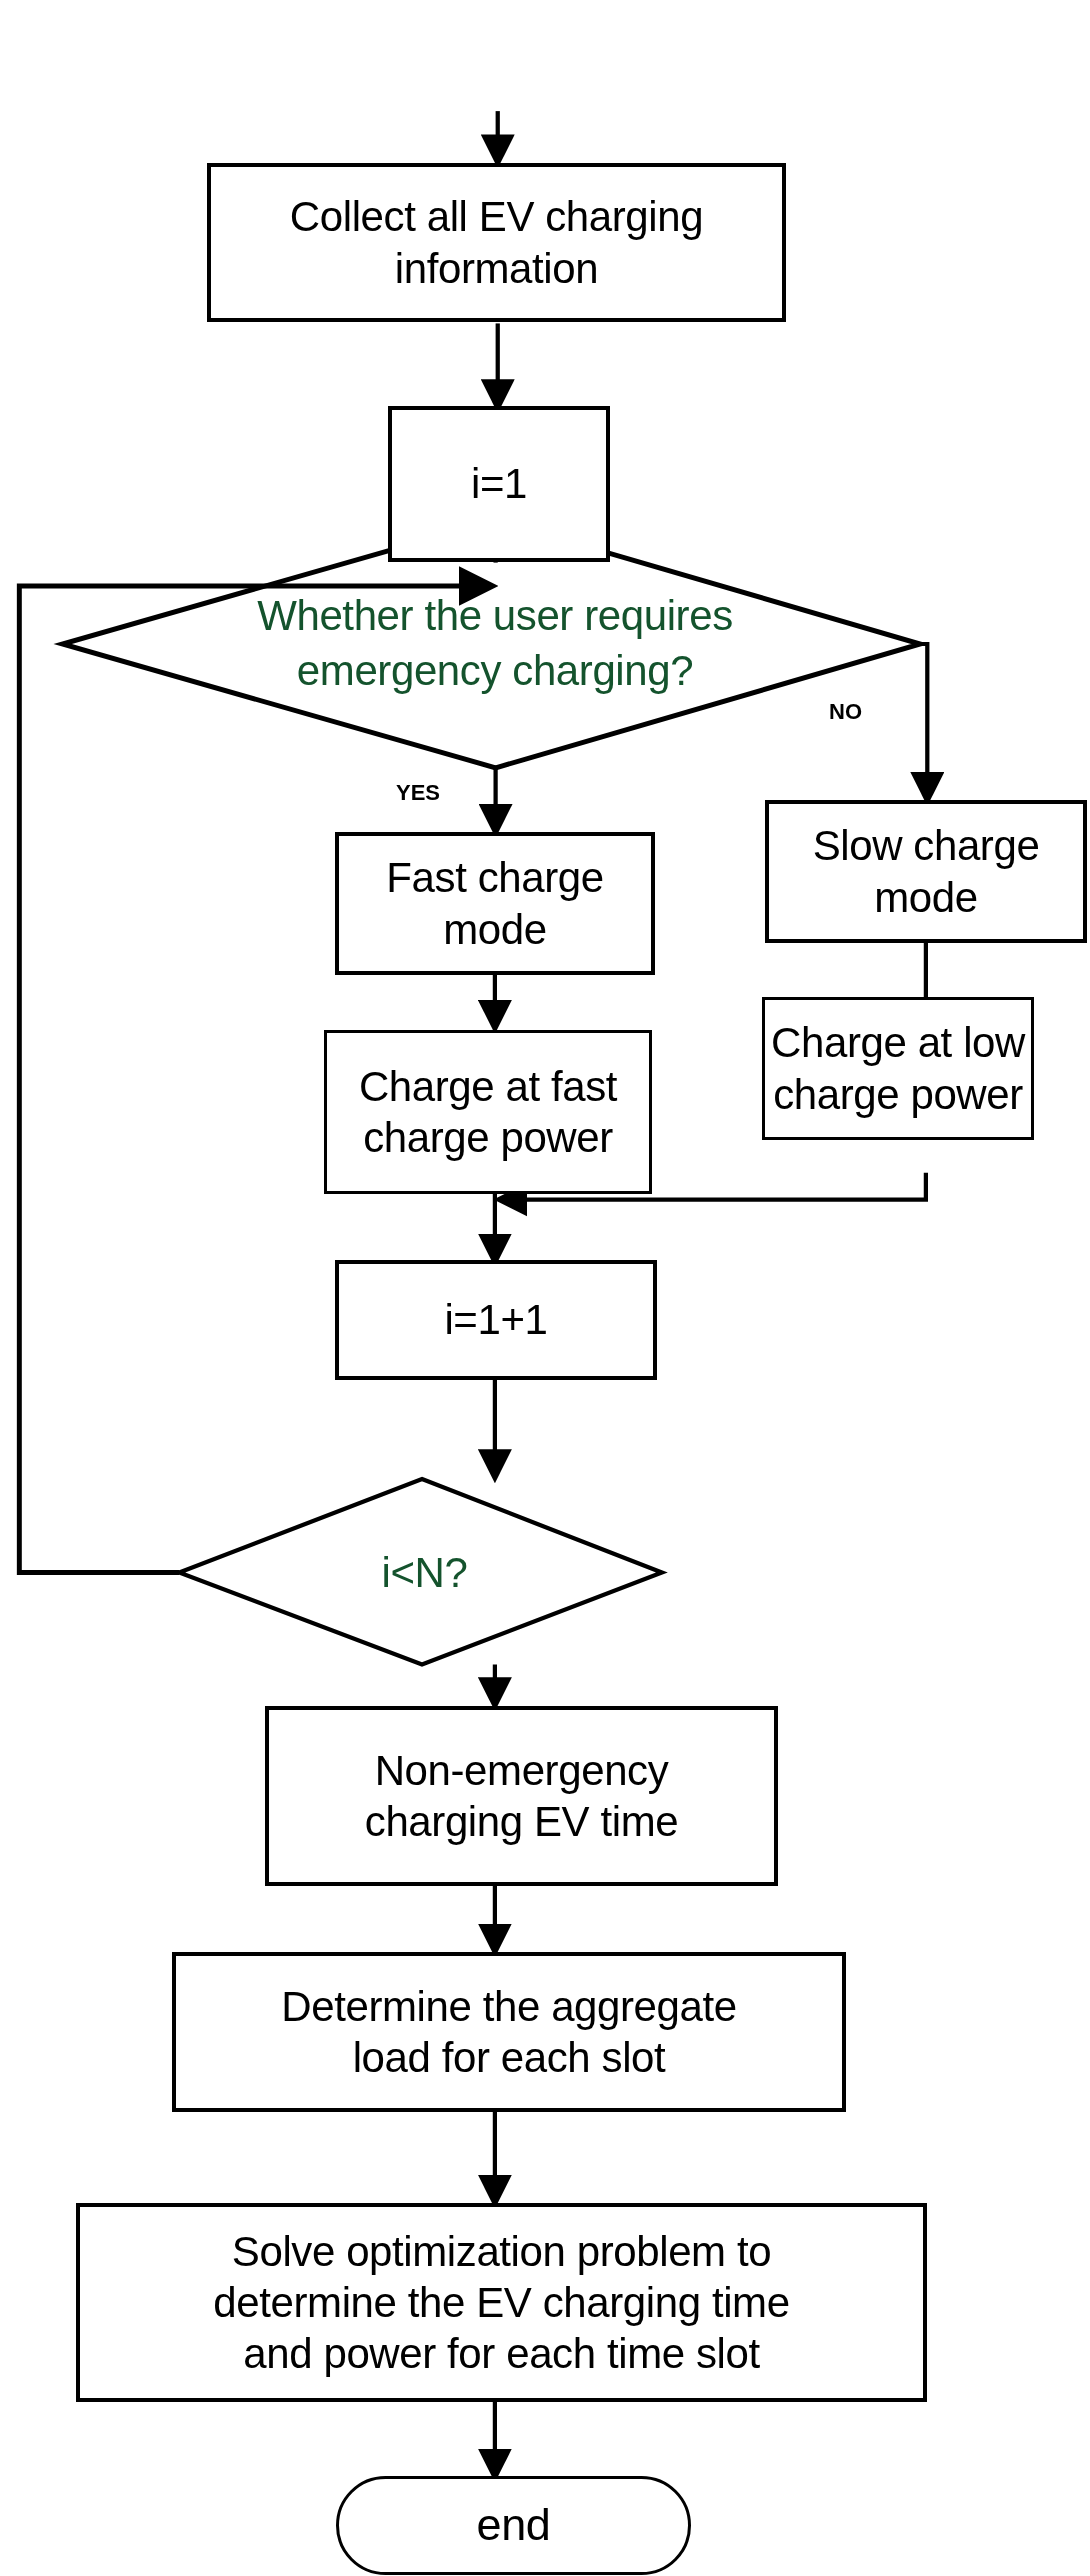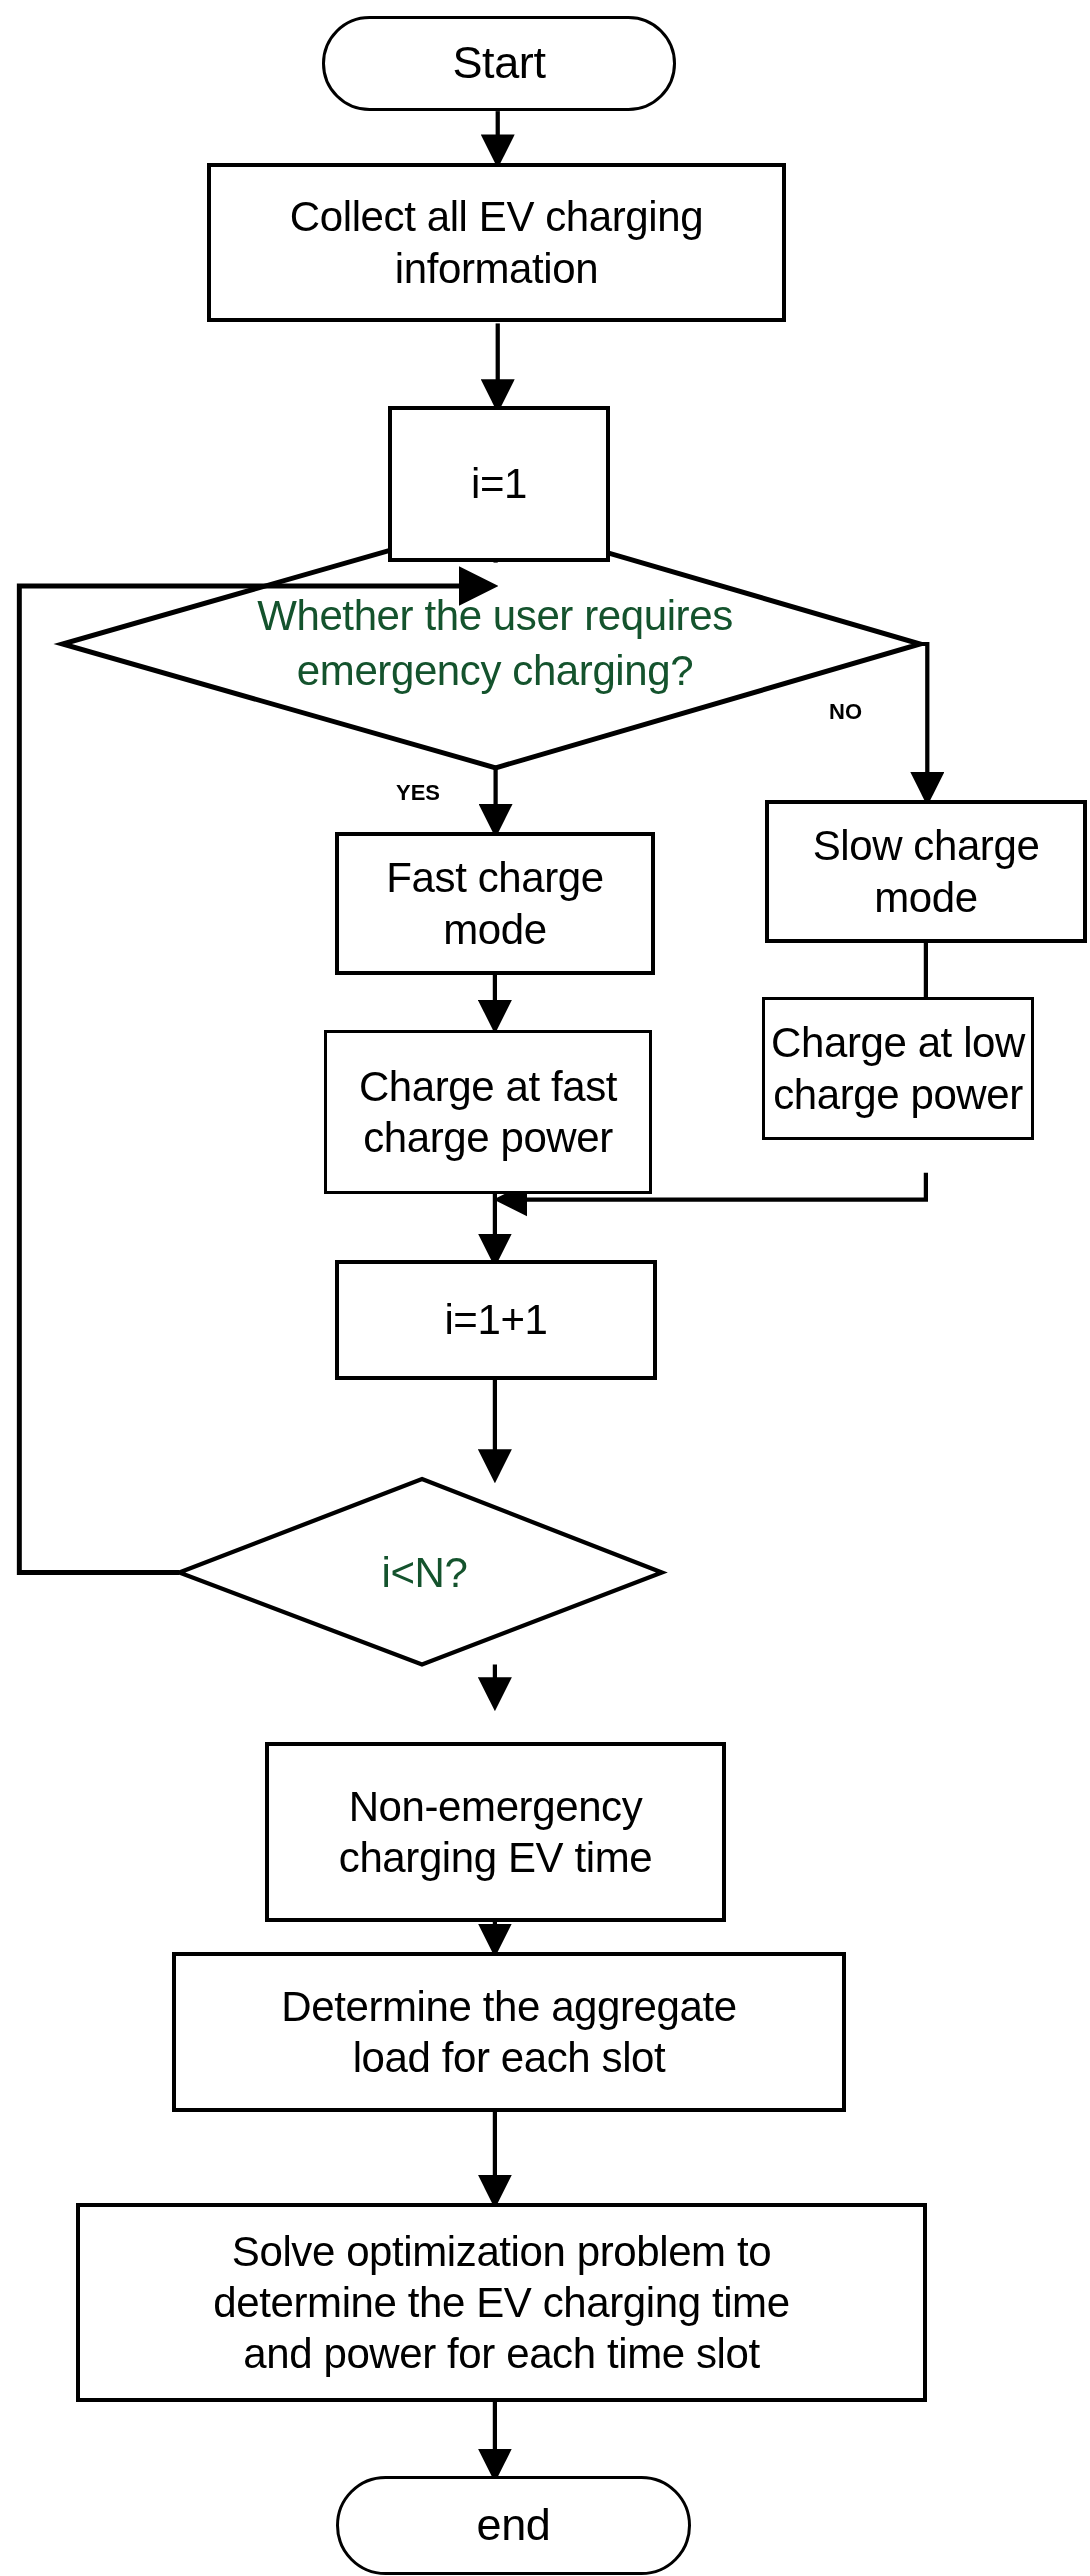"Start" div.node { html: <div> <span>Start</span> </div> -> none }
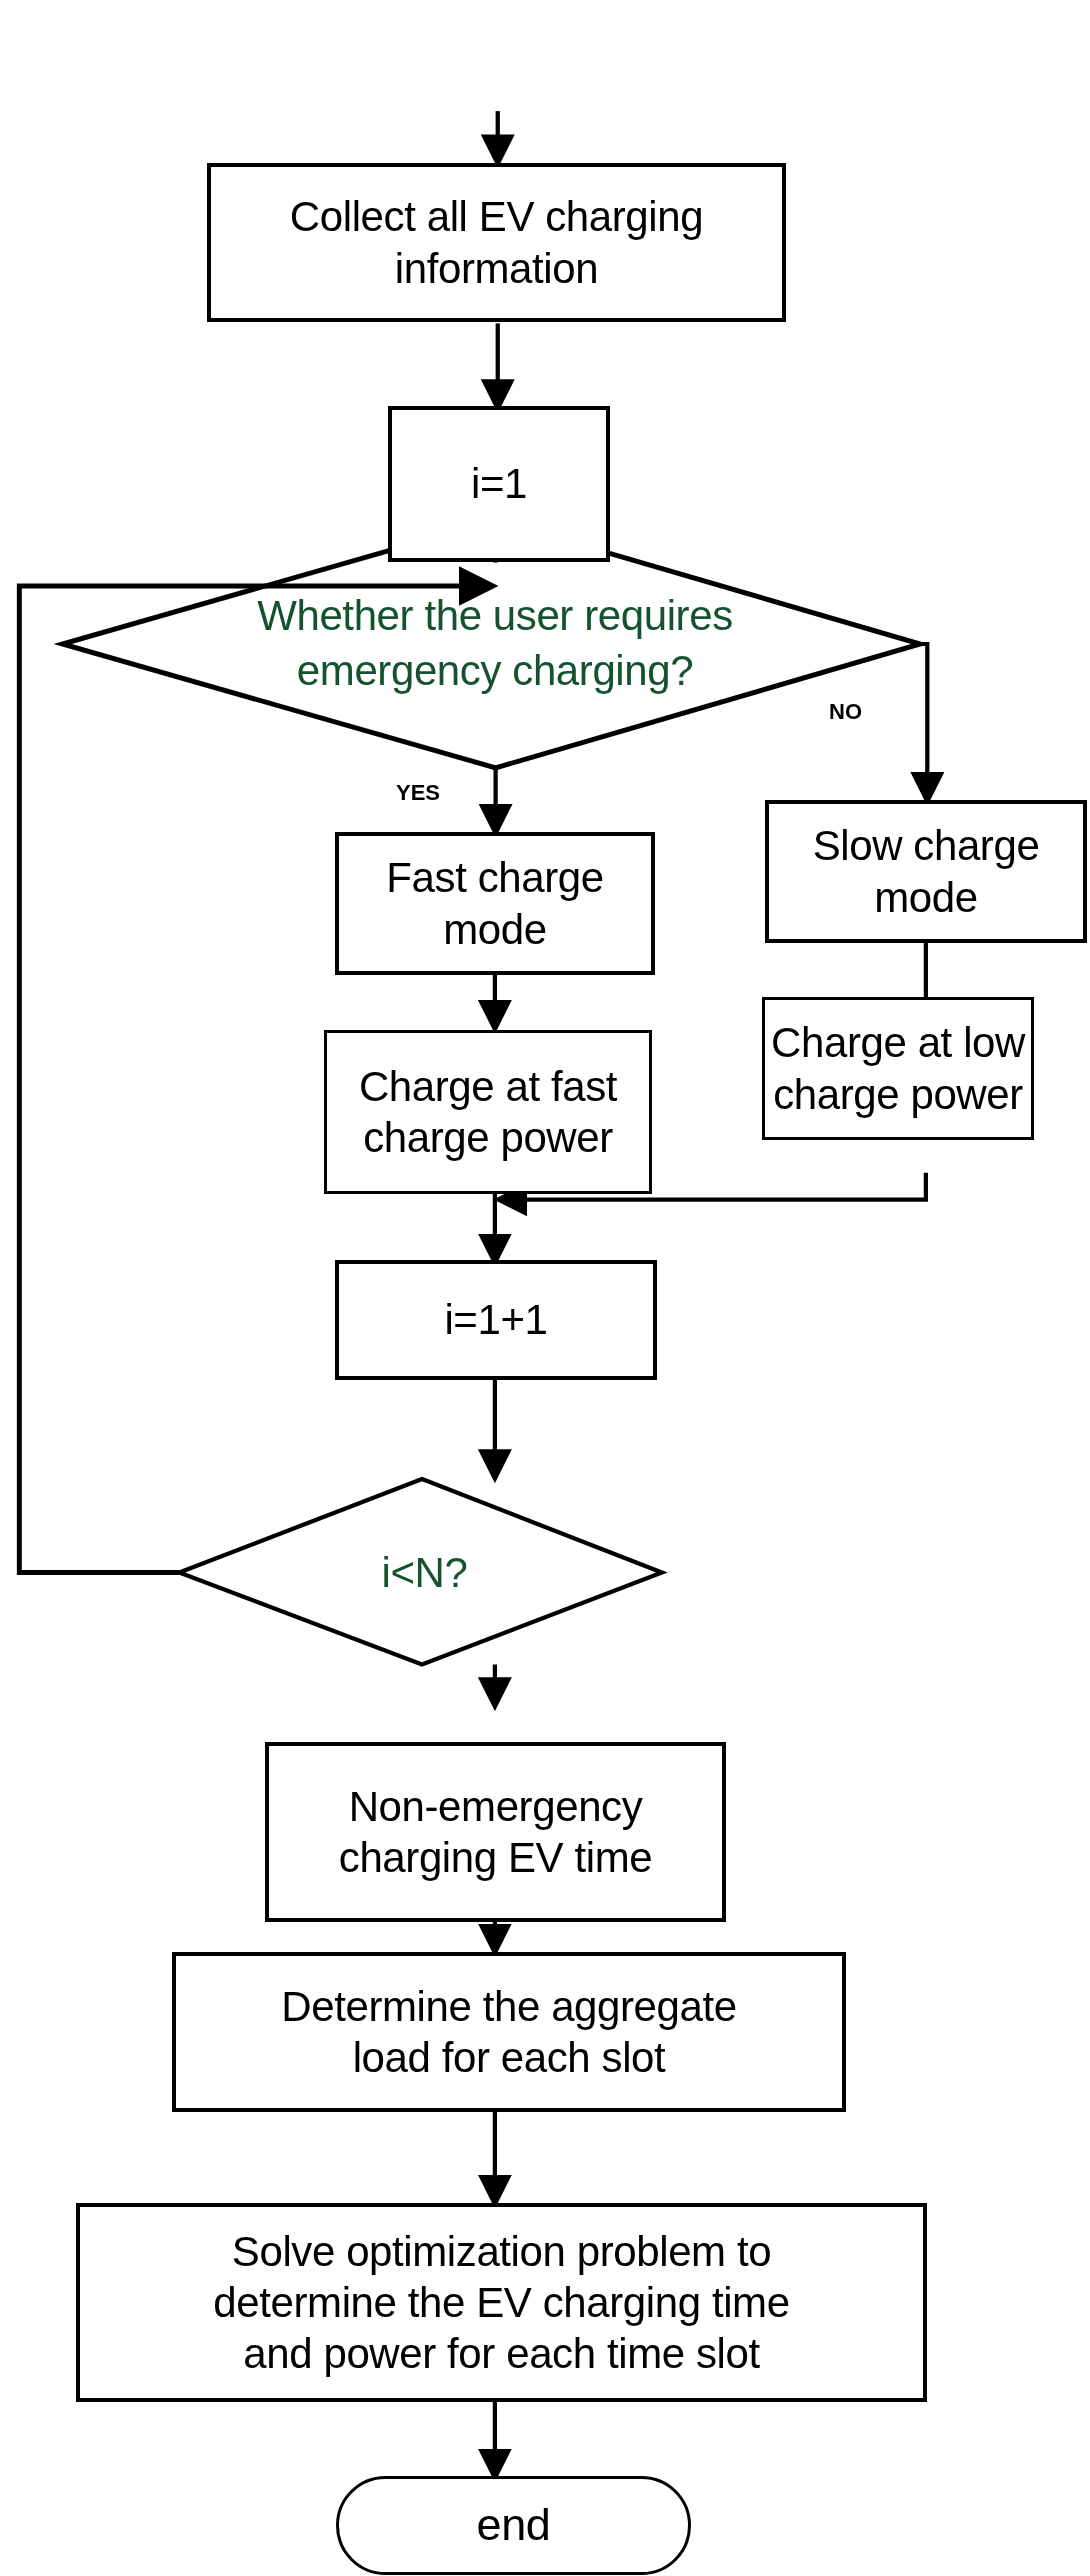"Non-emergency" div.node { margin-top: 36px -> none; width: 461px -> 513px }
